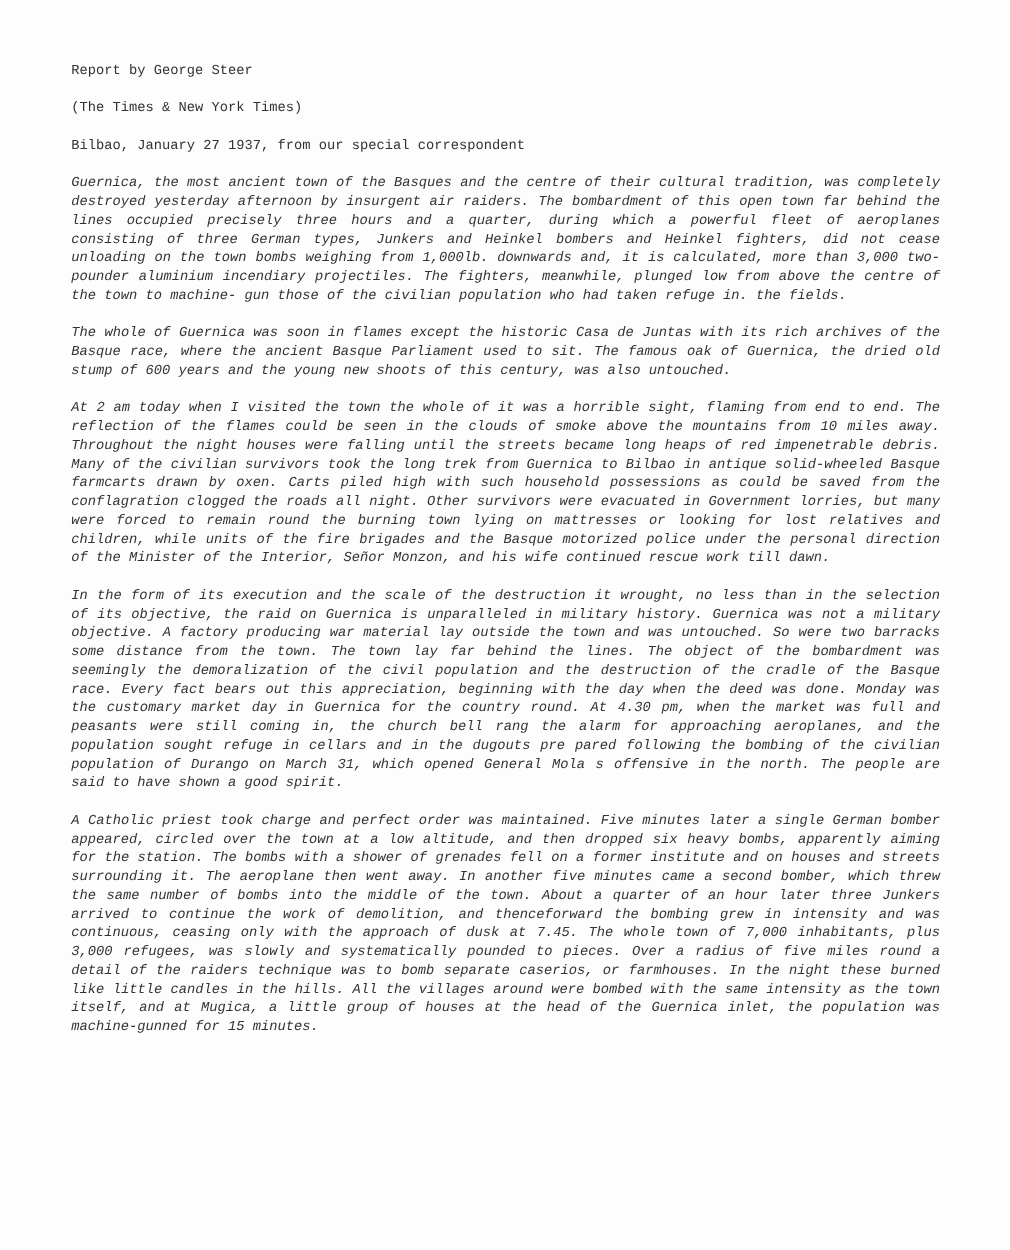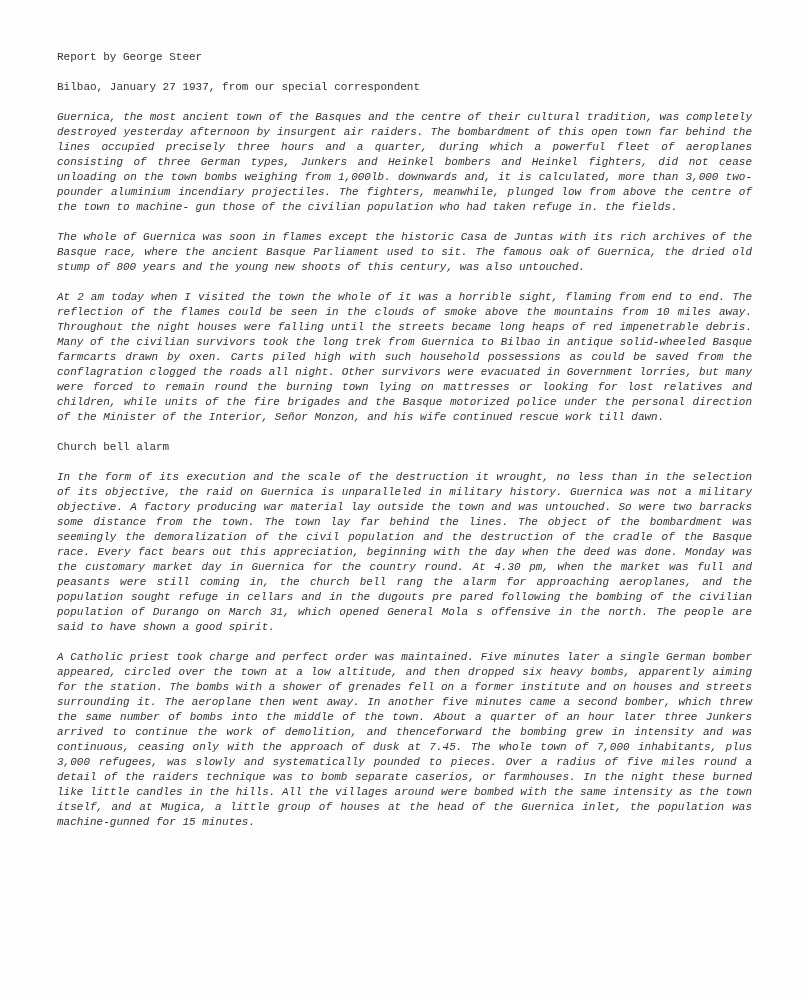"(The Times & New York" p.line { html: none -> <p>(The Times &amp; New York Times)</p> }
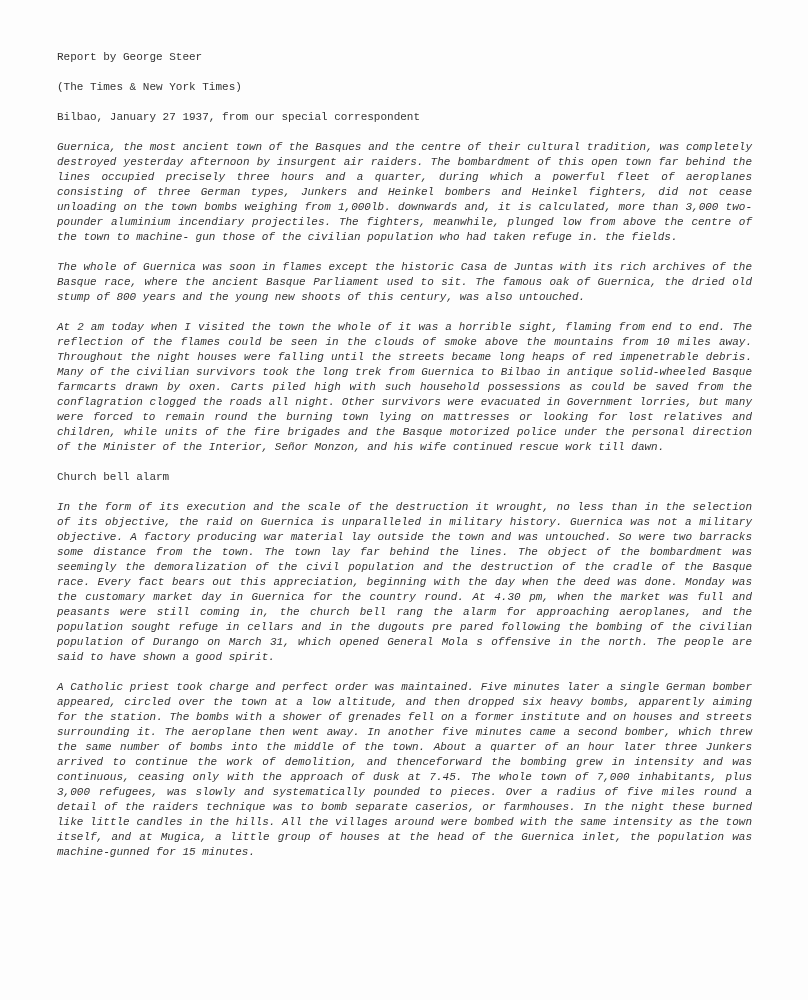"The whole of Guernica was" p.para { text: 800 -> 600 }
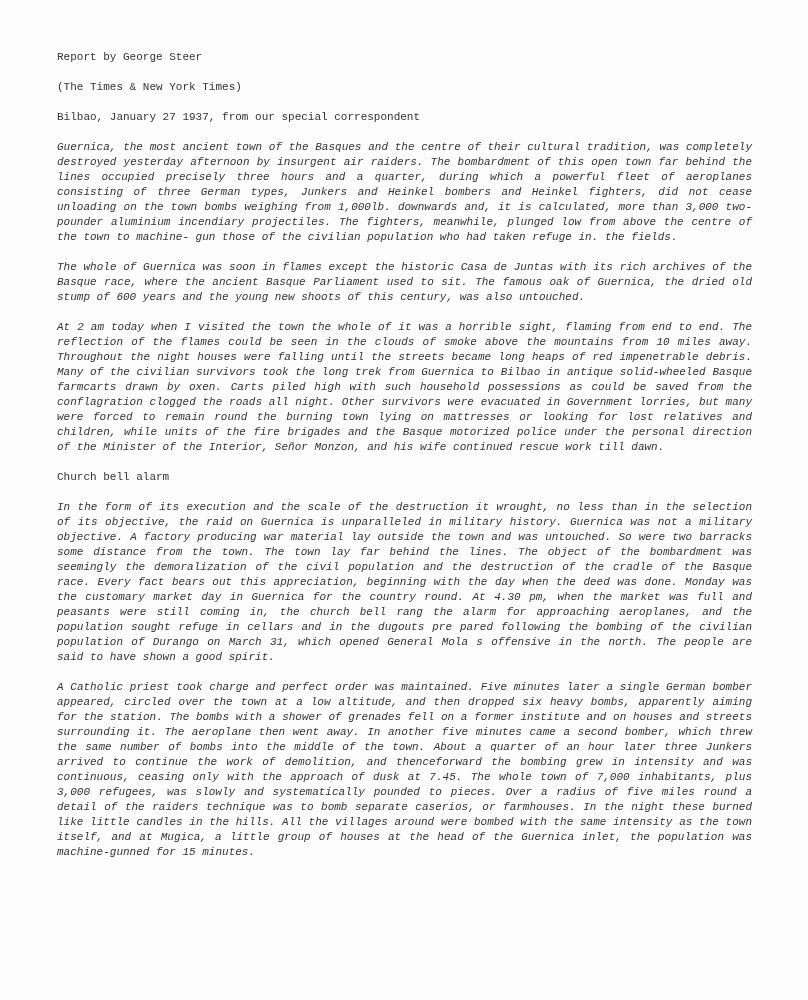"Church bell alarm" p.line { html: <p>Church bell alarm</p> -> none }
